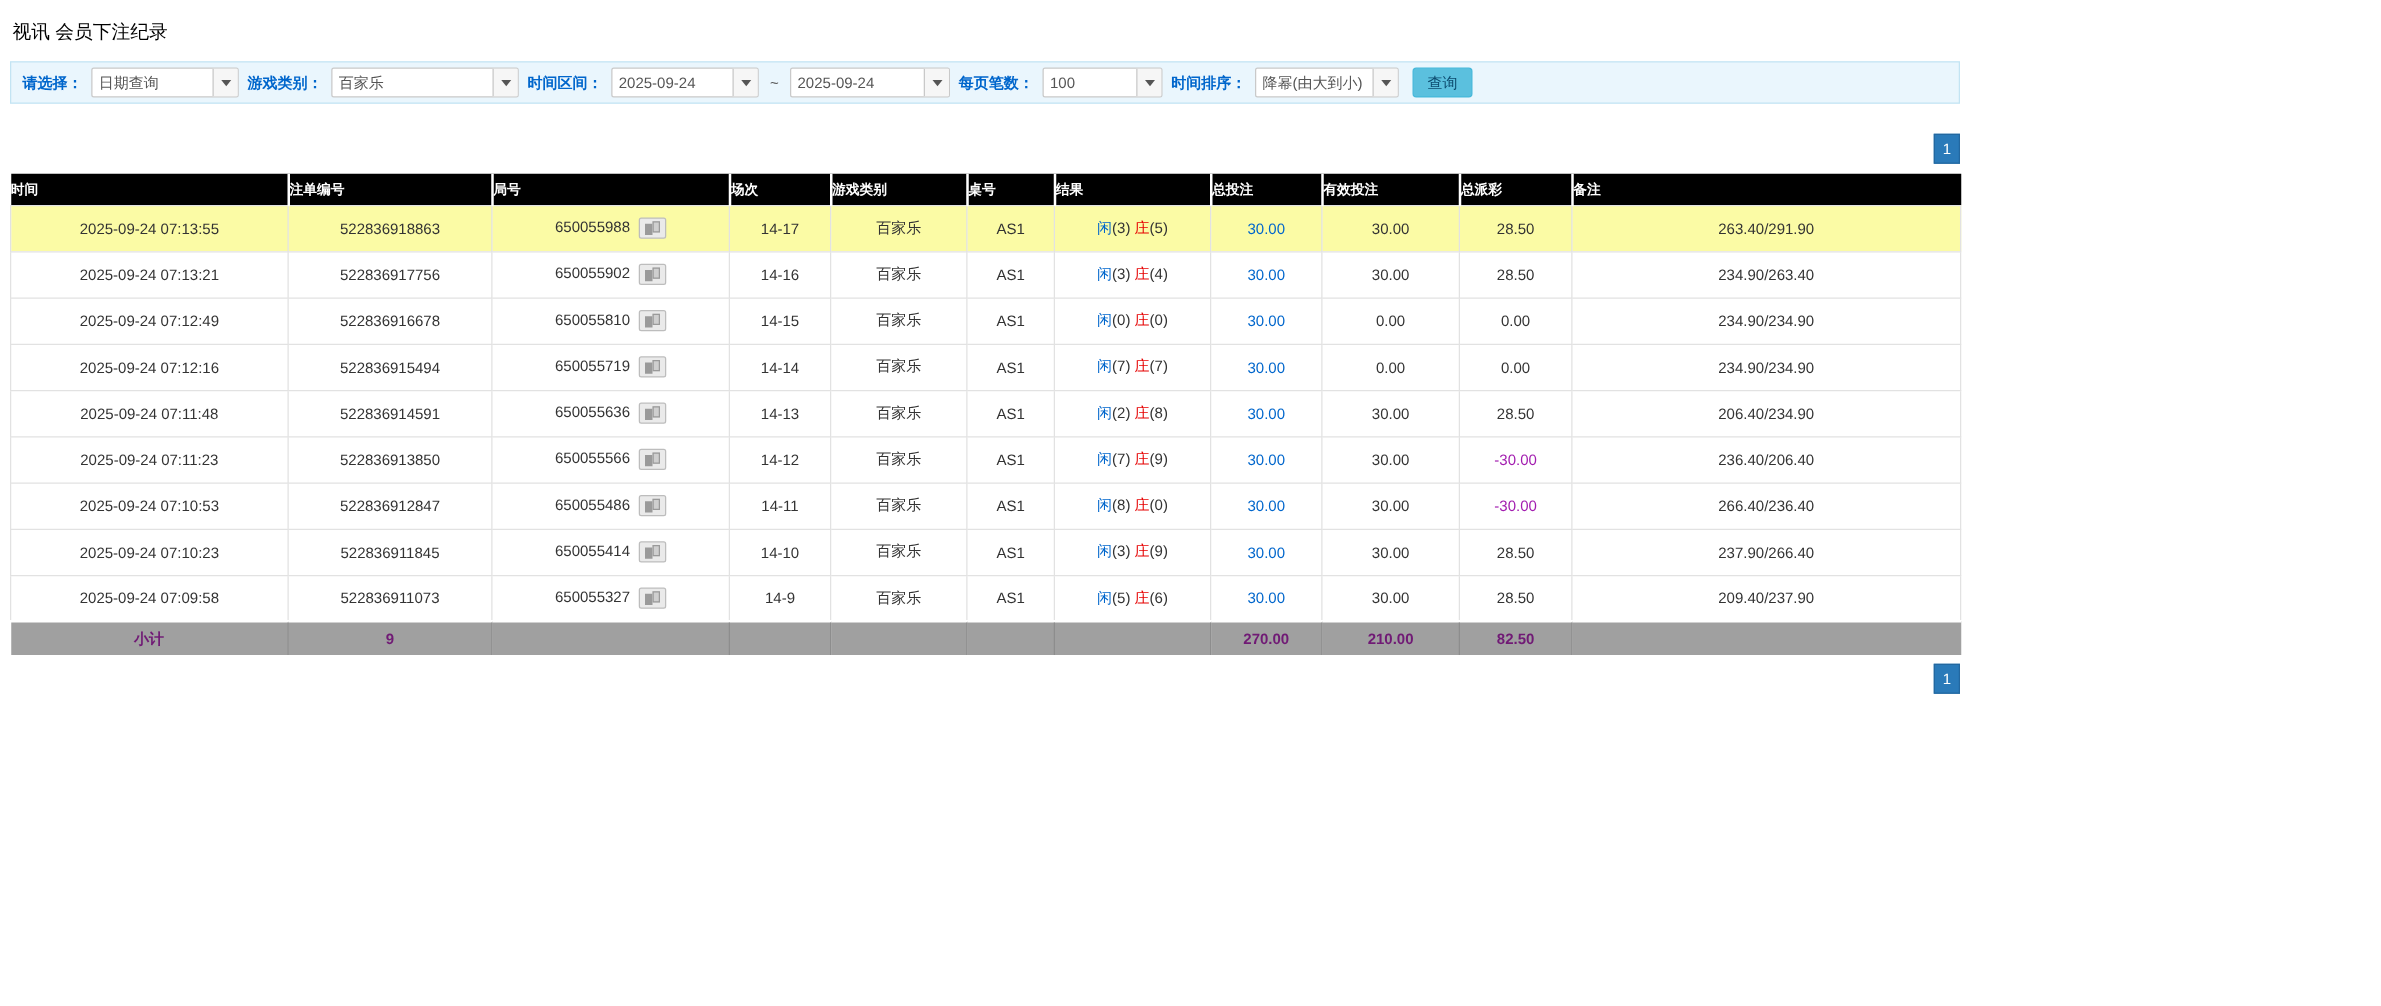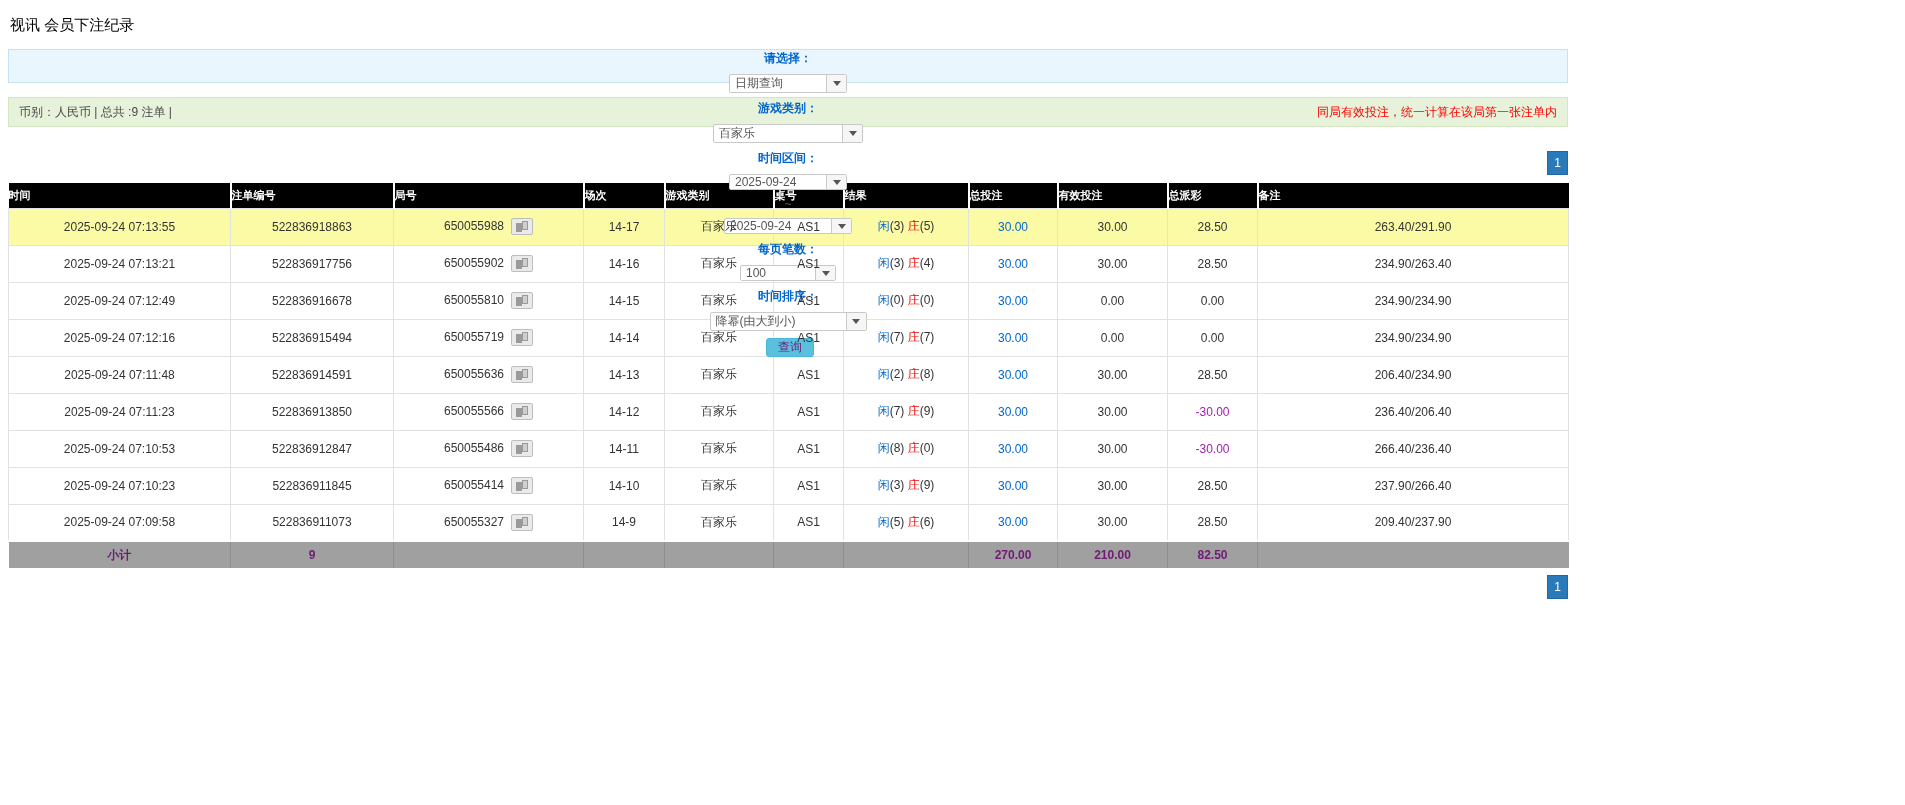"请选择：" .filter-bar { flex-direction: column -> none }
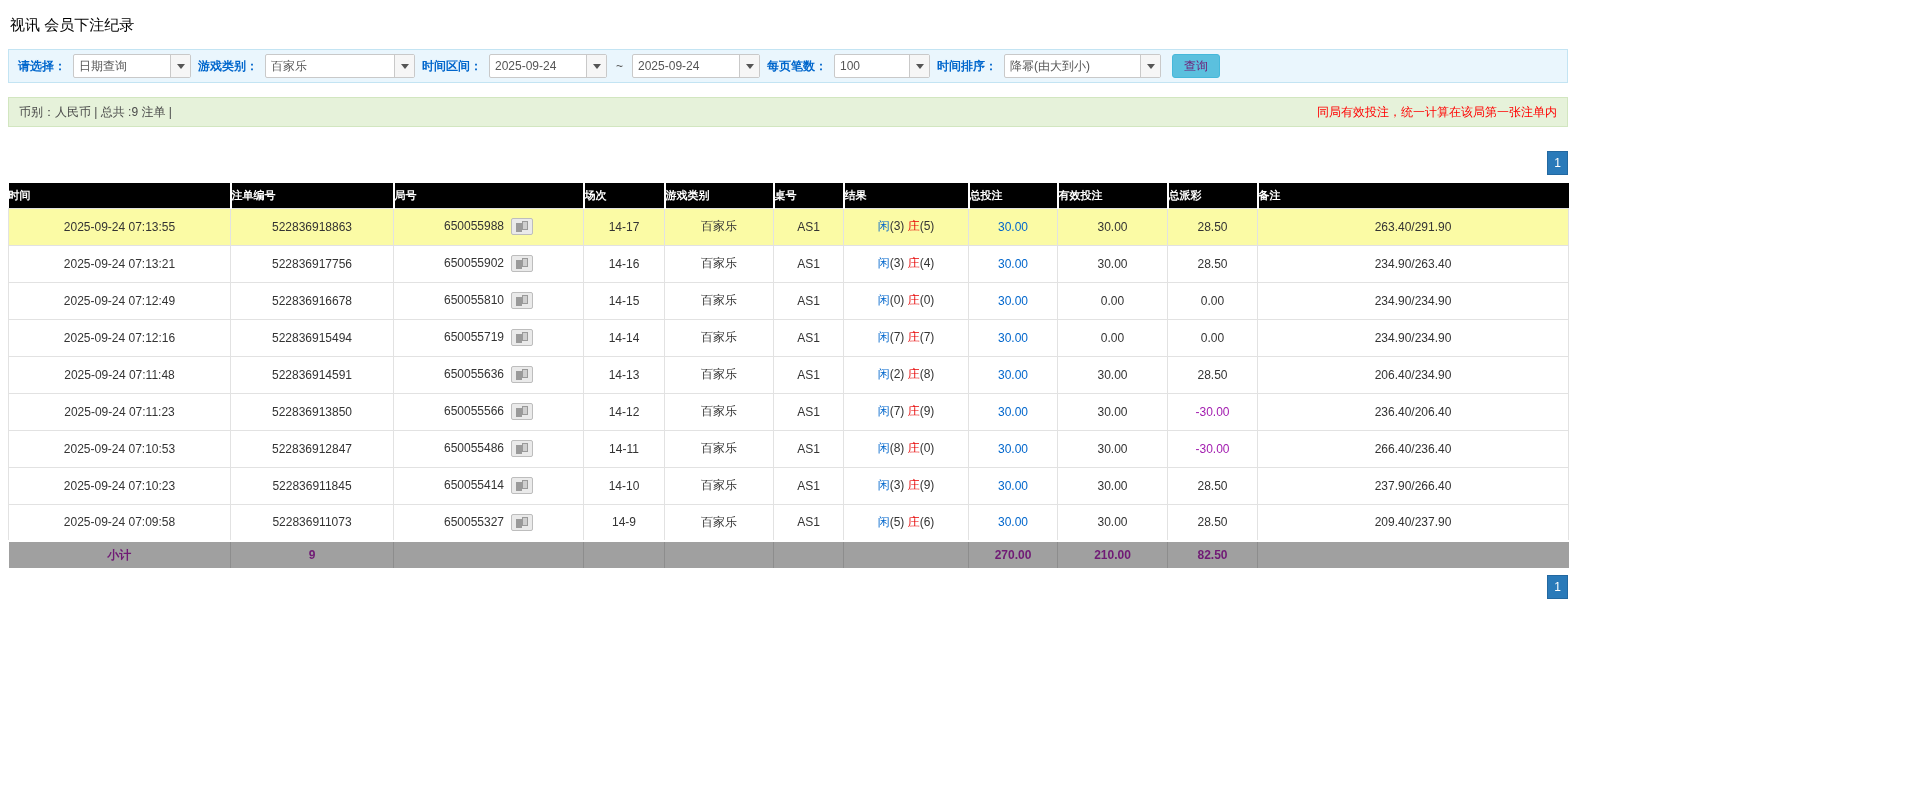"降幂(由大到小)" div.combo { width: 157px -> 115px }
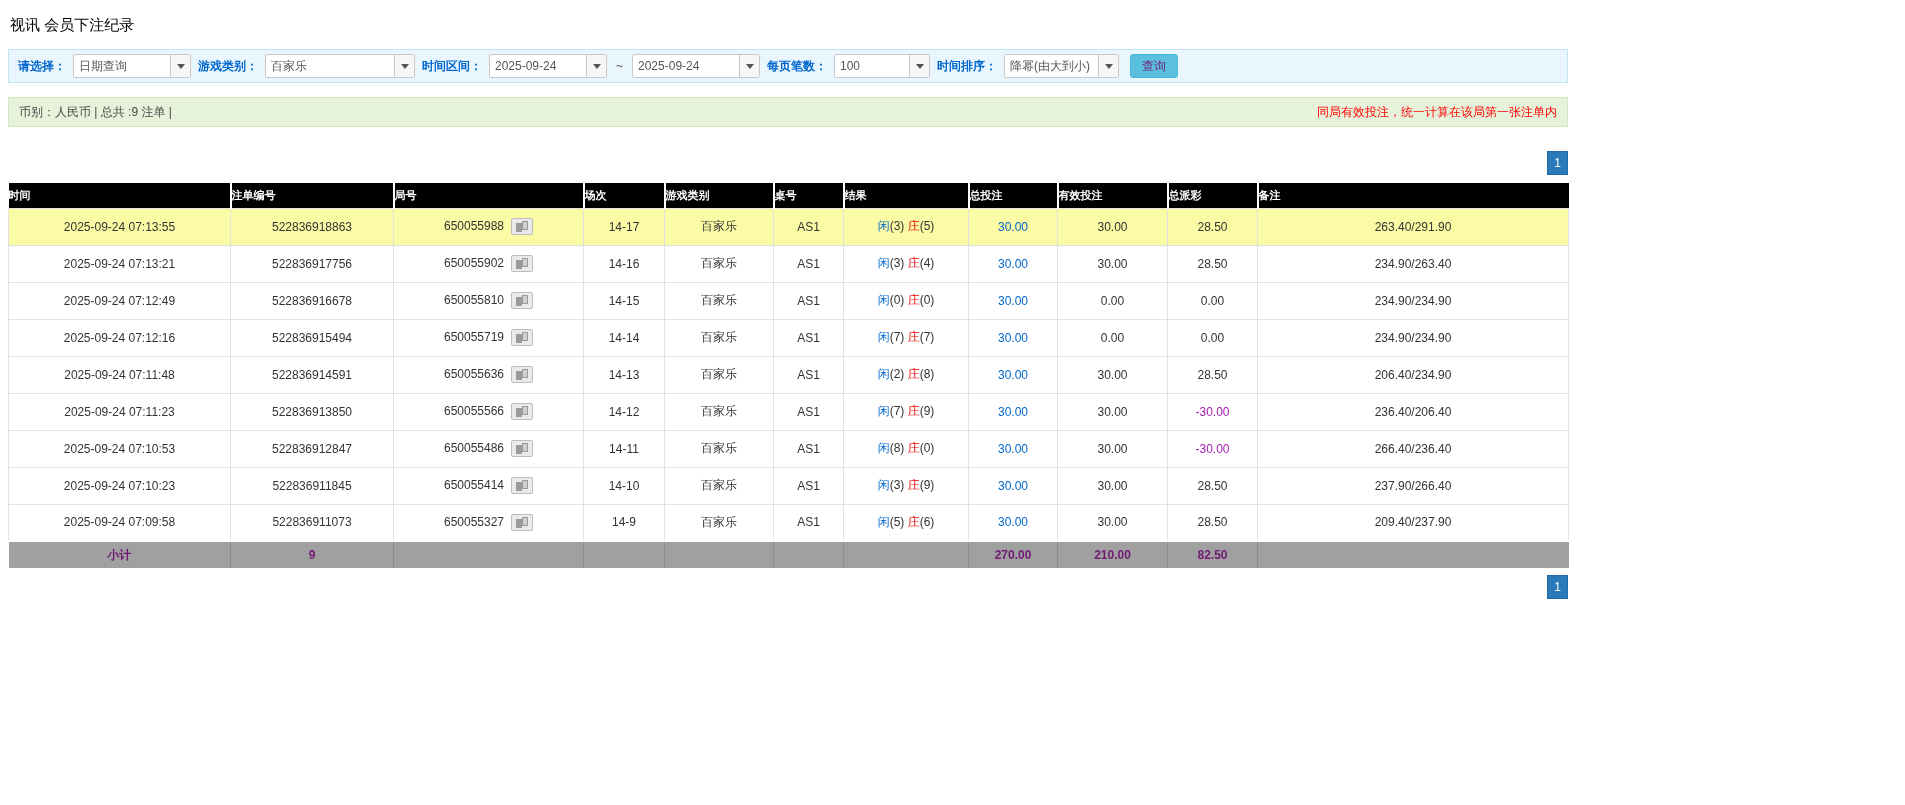"查询" .search-btn { color: #701a75 -> #0c4a6e }
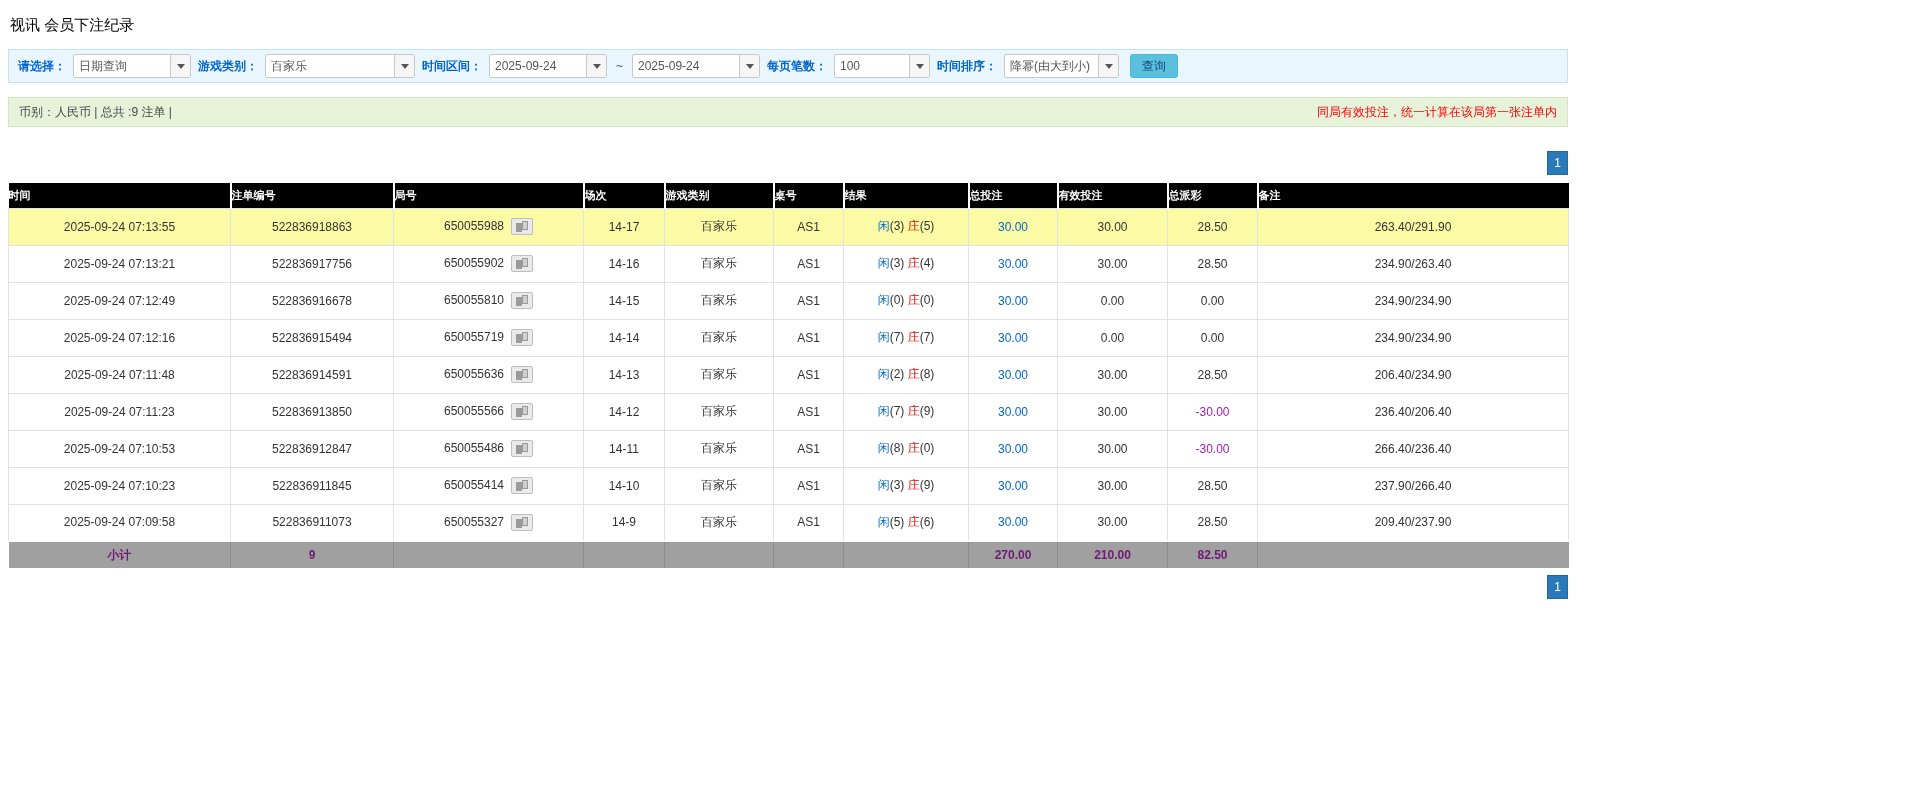"币别：人民币 | 总共 :9 注单" div.summary-bar { html: <div> <span>币别：人民币 | 总共 :9 注单 |</span> <span>同局有效投注，统一计算在该局第一张注单内</span> </div> -> none }
